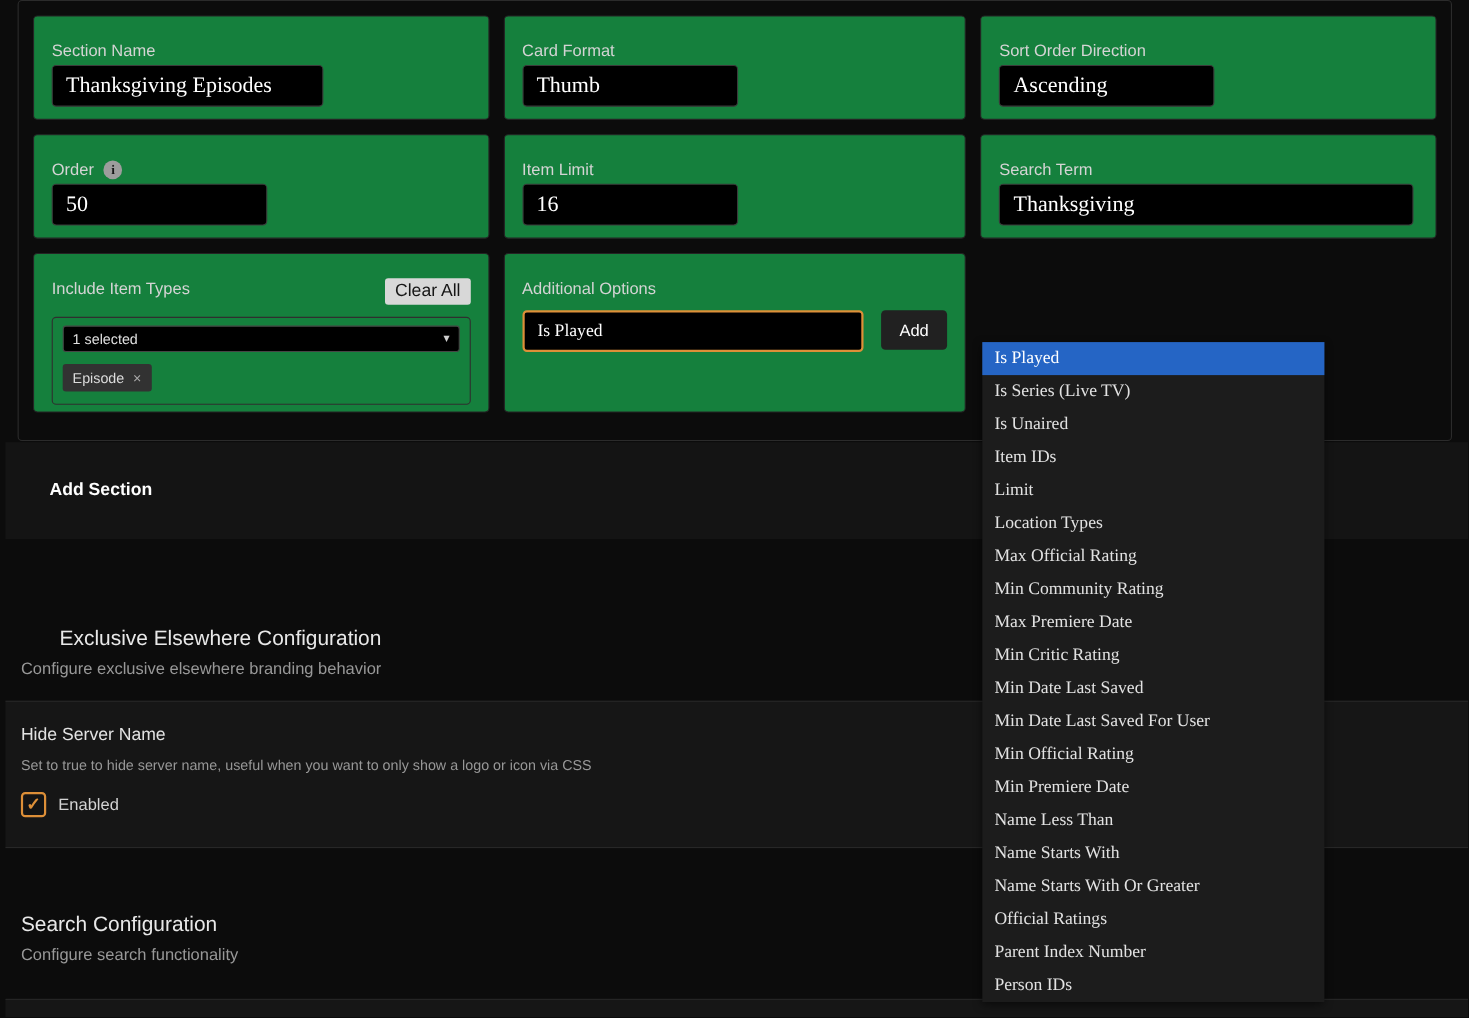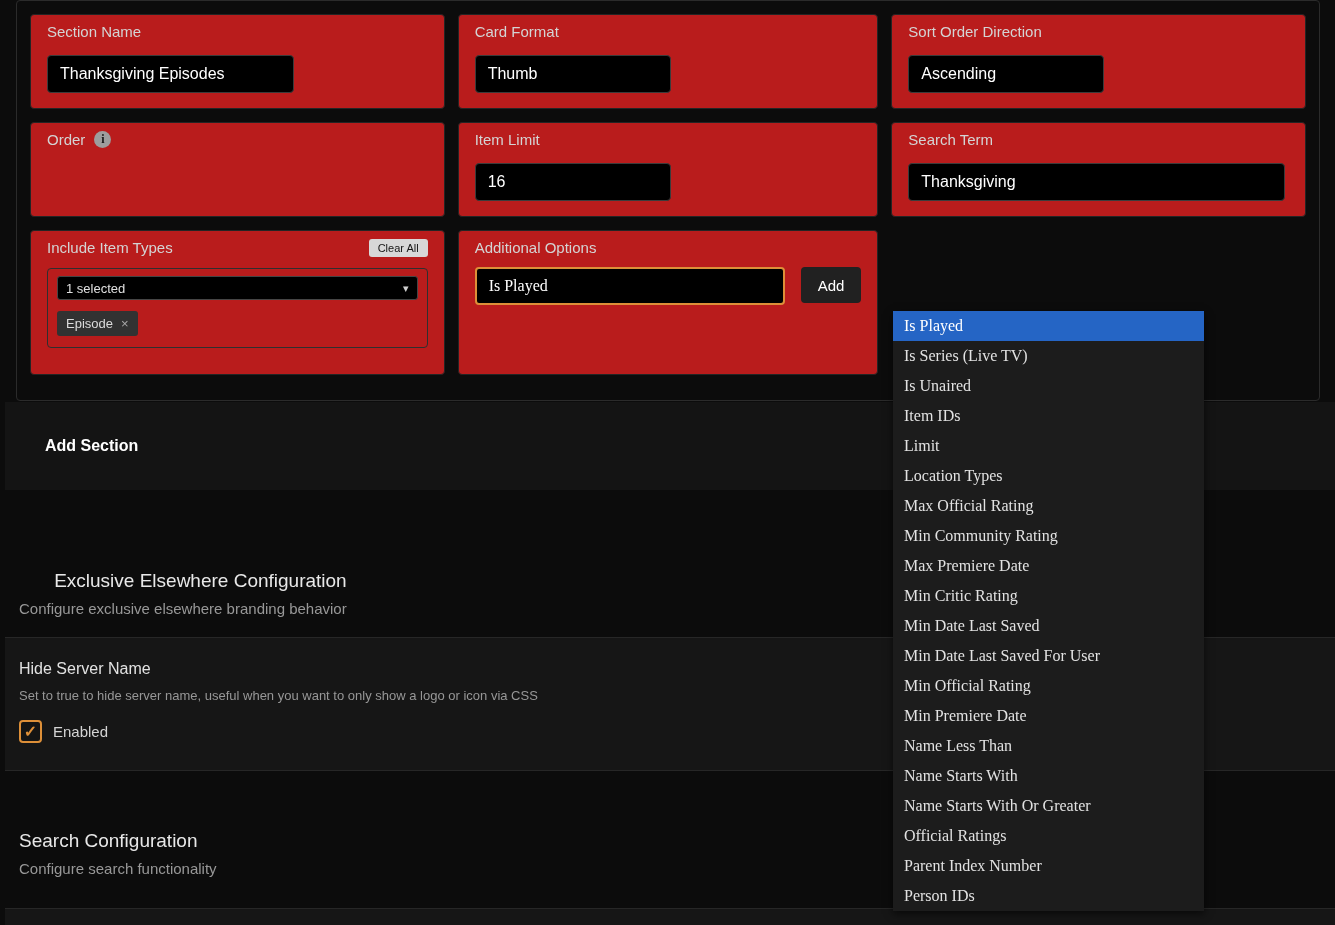"Section Name" .card { background: #b91c1c -> #15803d; padding: 7px 16px -> 22px 16px }
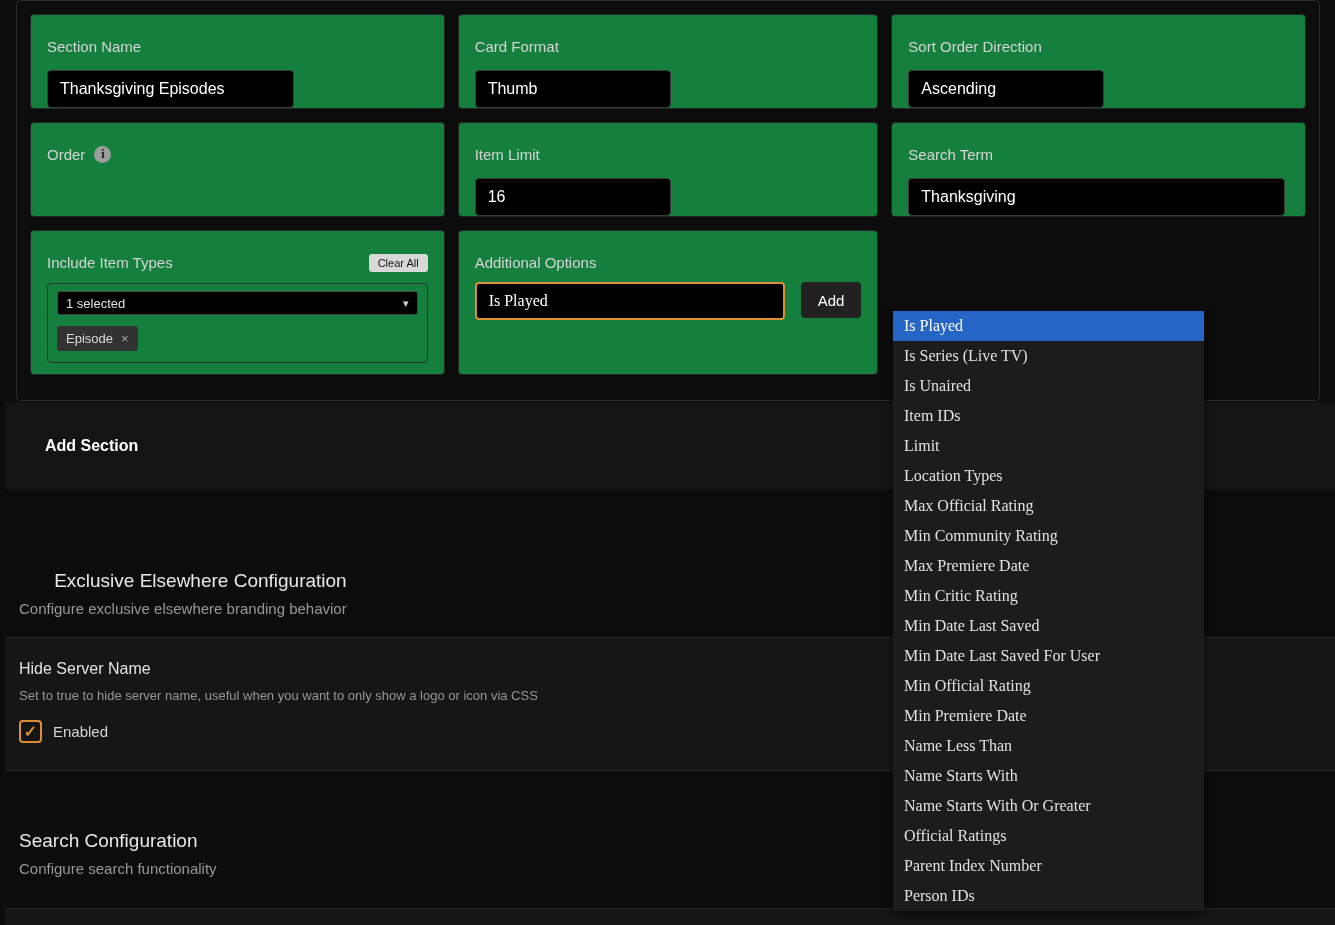"Thanksgiving Episodes" .text-input { font-family: Liberation Sans, sans-serif -> Liberation Serif, serif; font-size: 16px -> 20px; margin-top: 14px -> 3px }
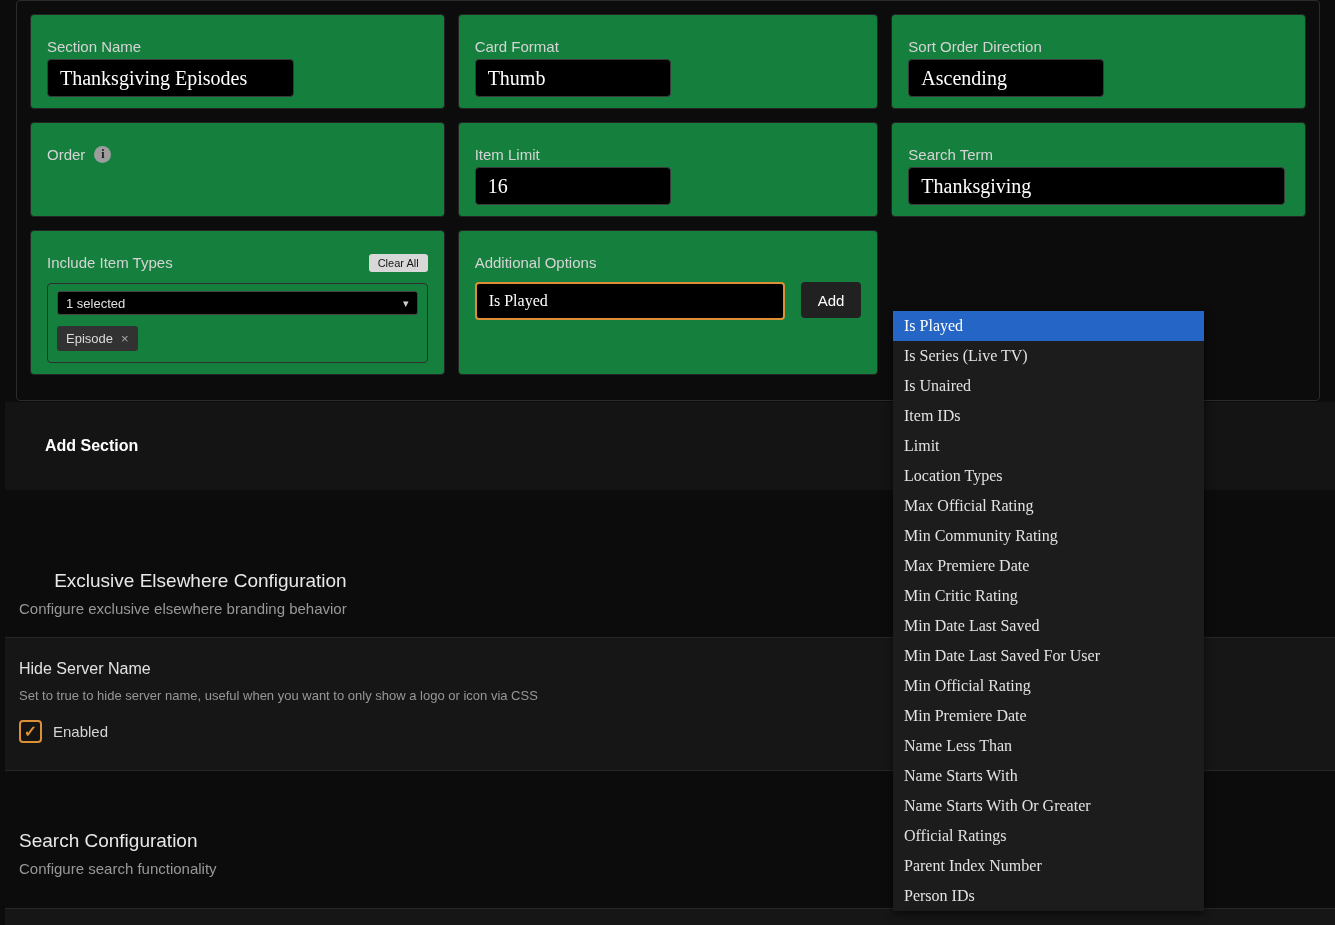"50" input.text-input { html: none -> <input> }
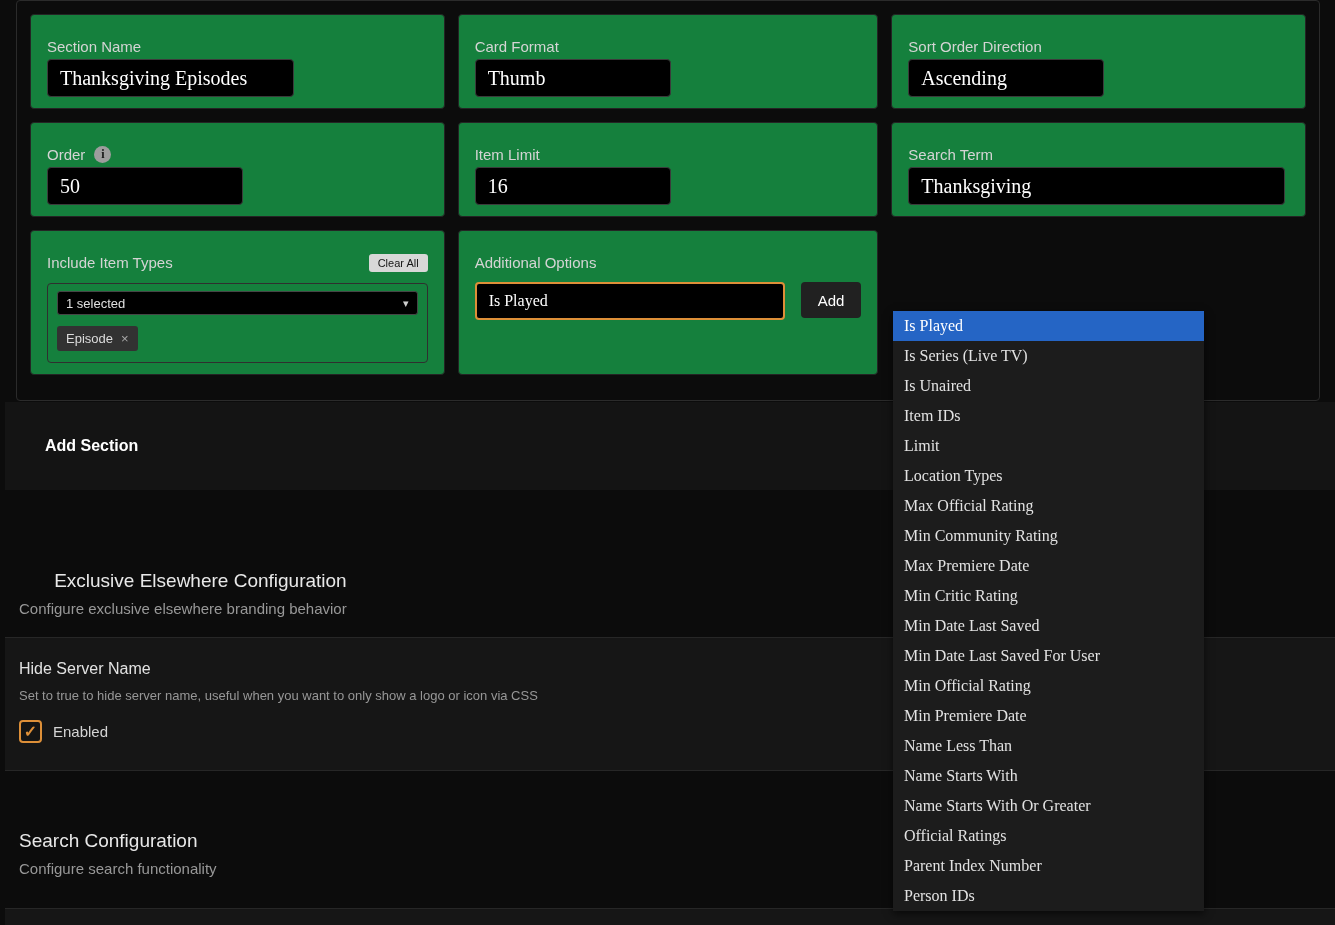"Include Item Types" .label-row { align-items: center -> none }
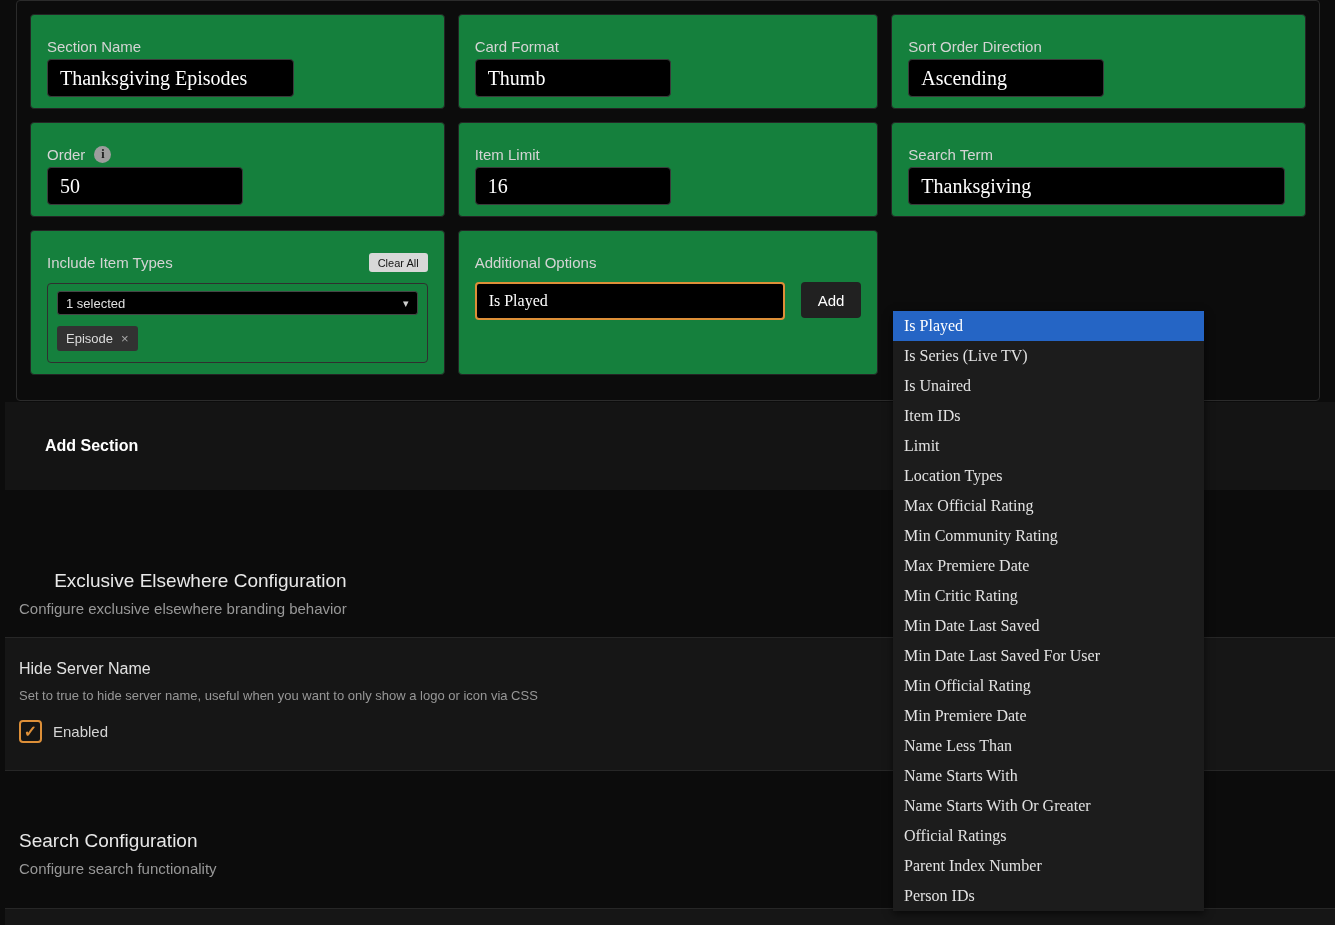"Clear All" .clear-all-btn { font-size: 11px -> 16px }
